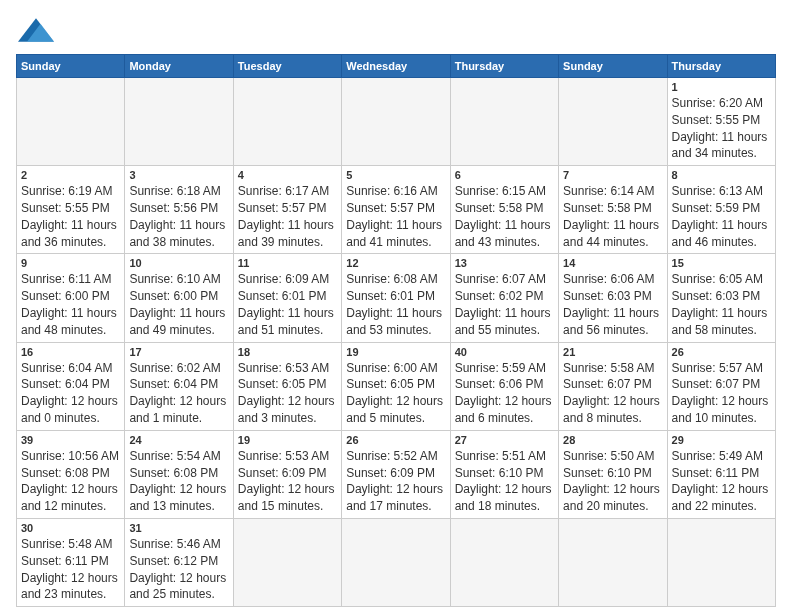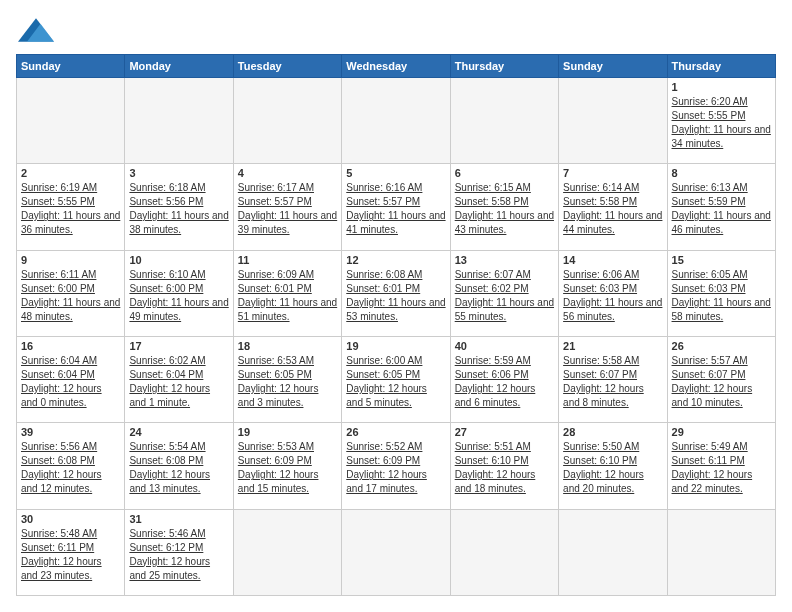"Sunrise: 6:20 AM Sunset: 5:55" .day-info { font-size: 10px -> 12px; text-decoration: underline -> none }
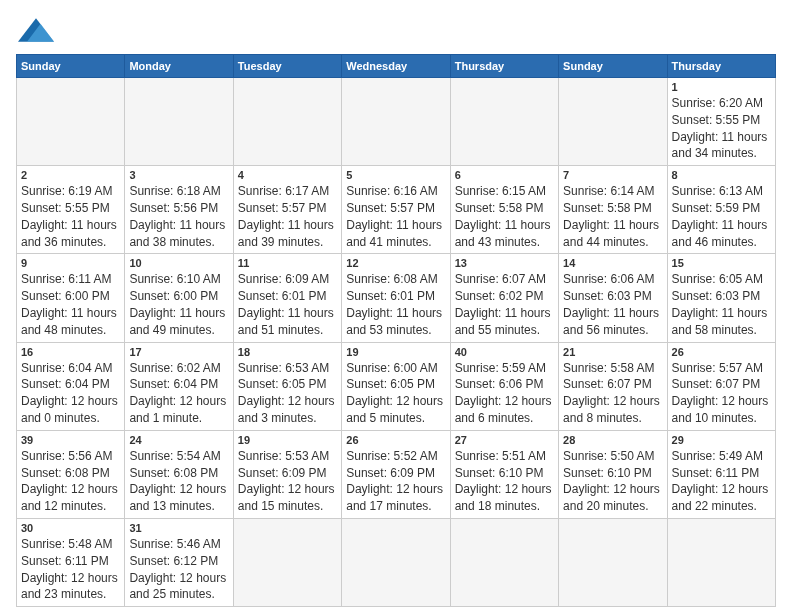"Sunrise: 5:56 AM Sunset: 6:08" div.day-info { text: 5:56 -> 10:56 }
